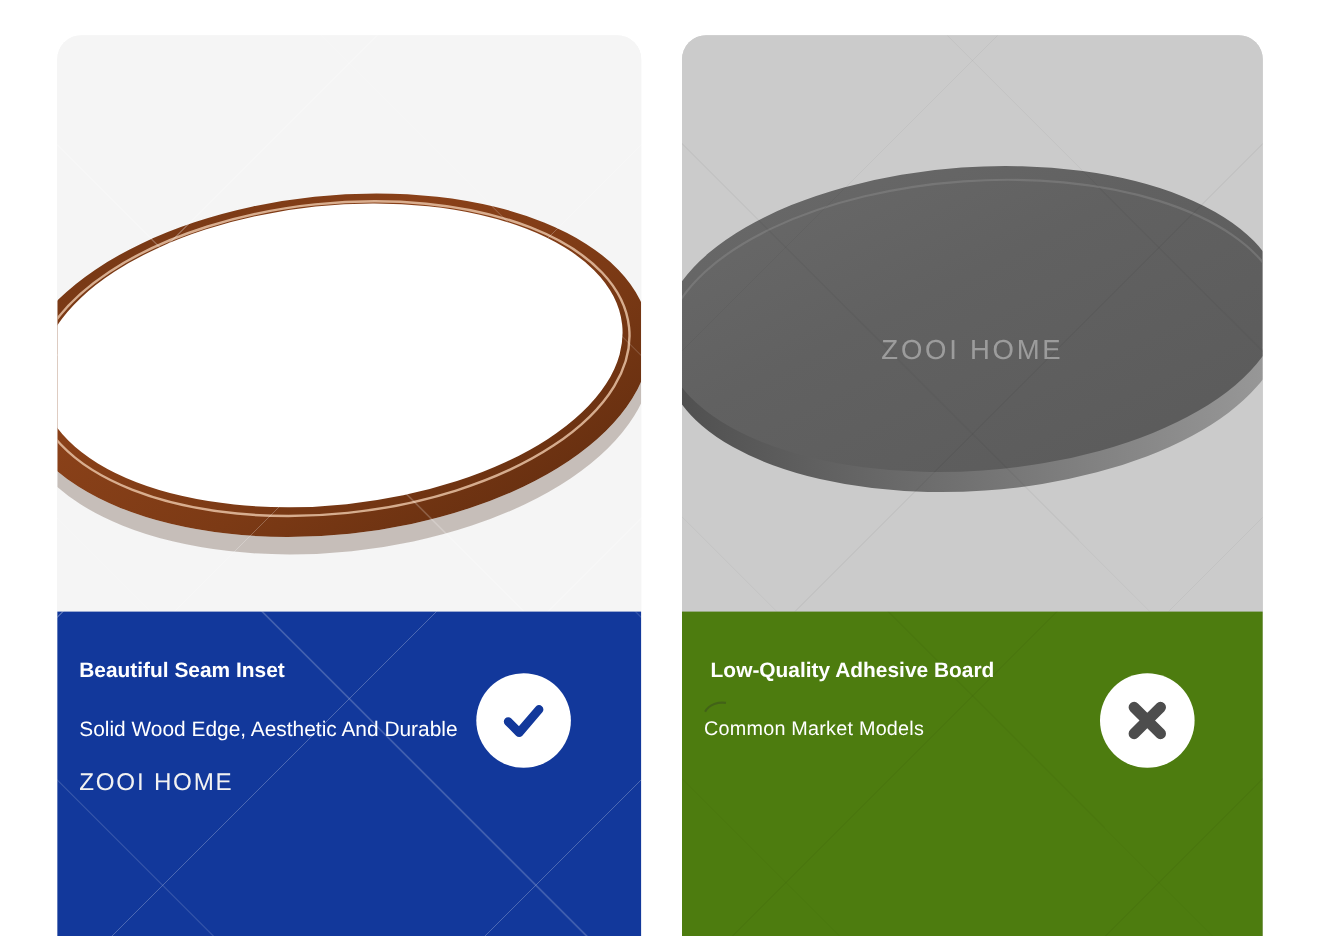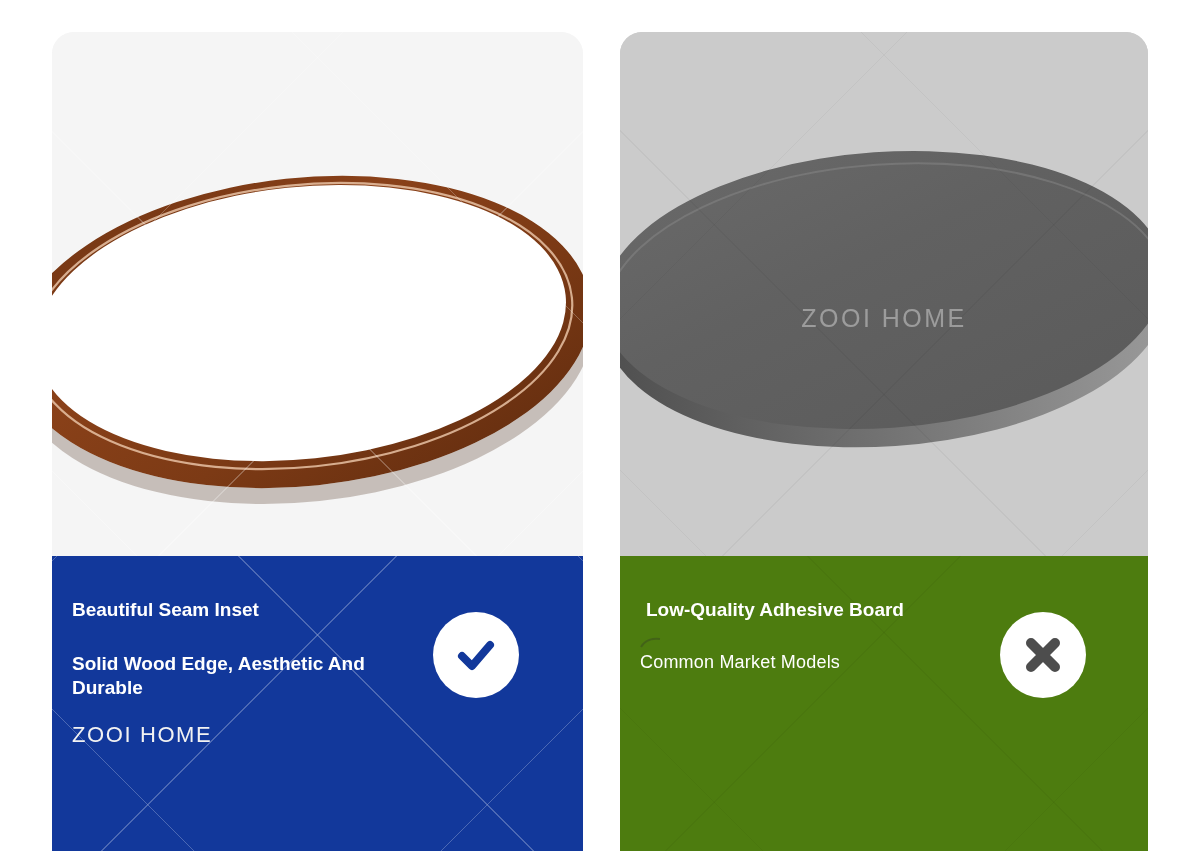"Solid Wood Edge, Aesthetic And" .cap-sub { font-weight: bold -> normal }
